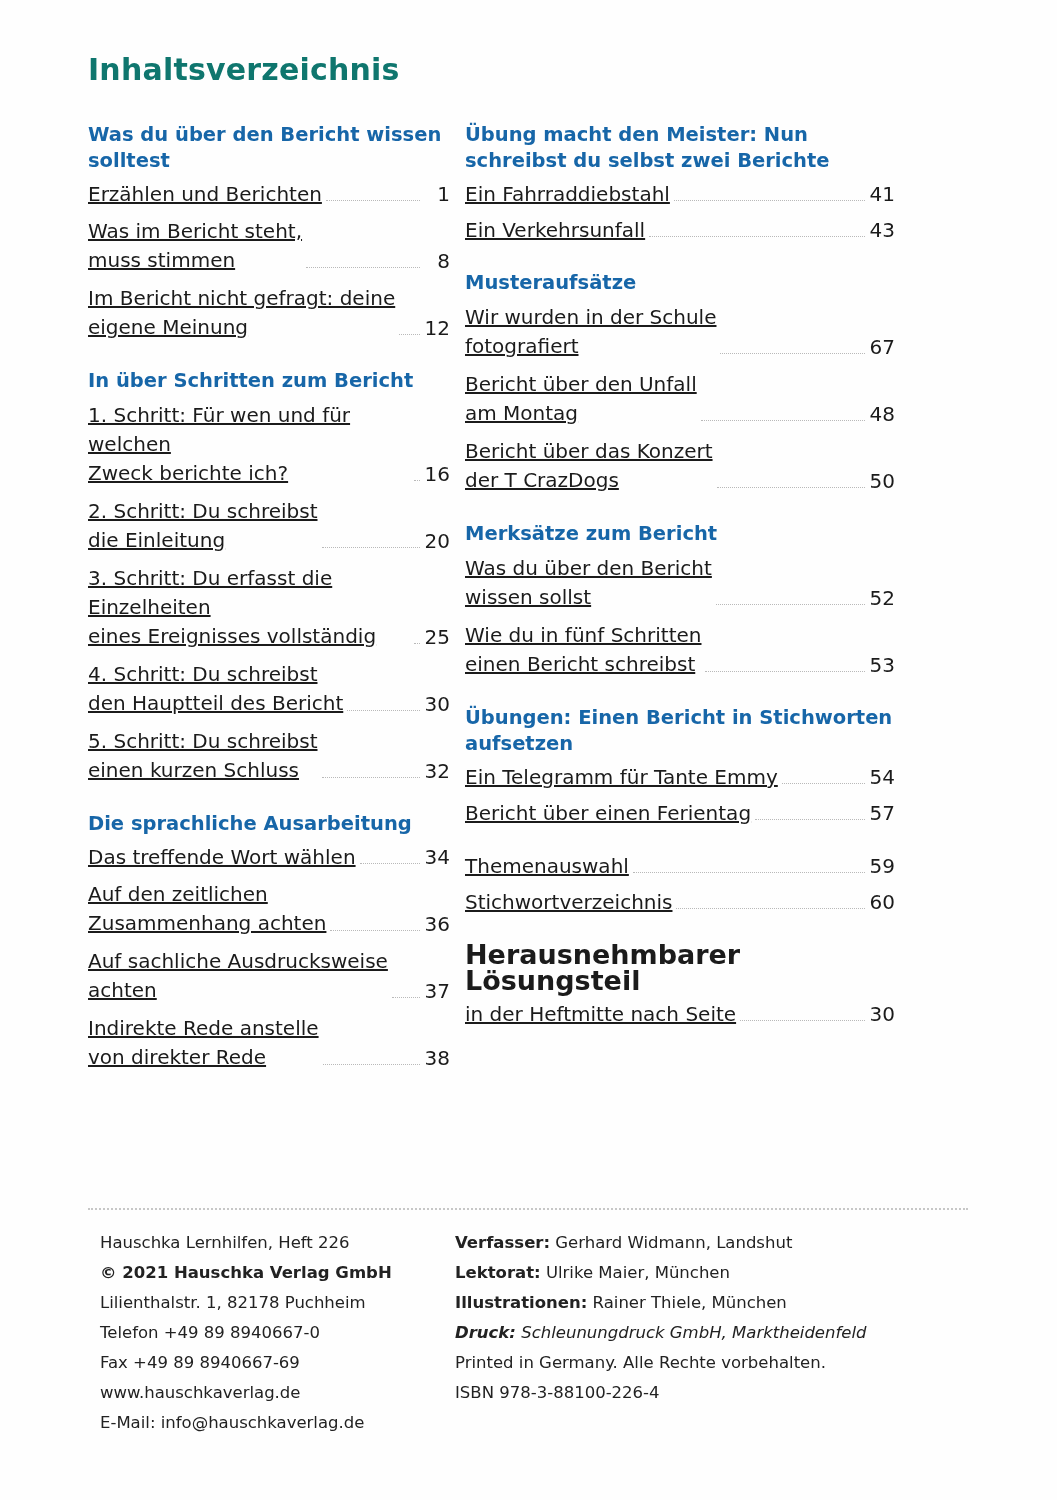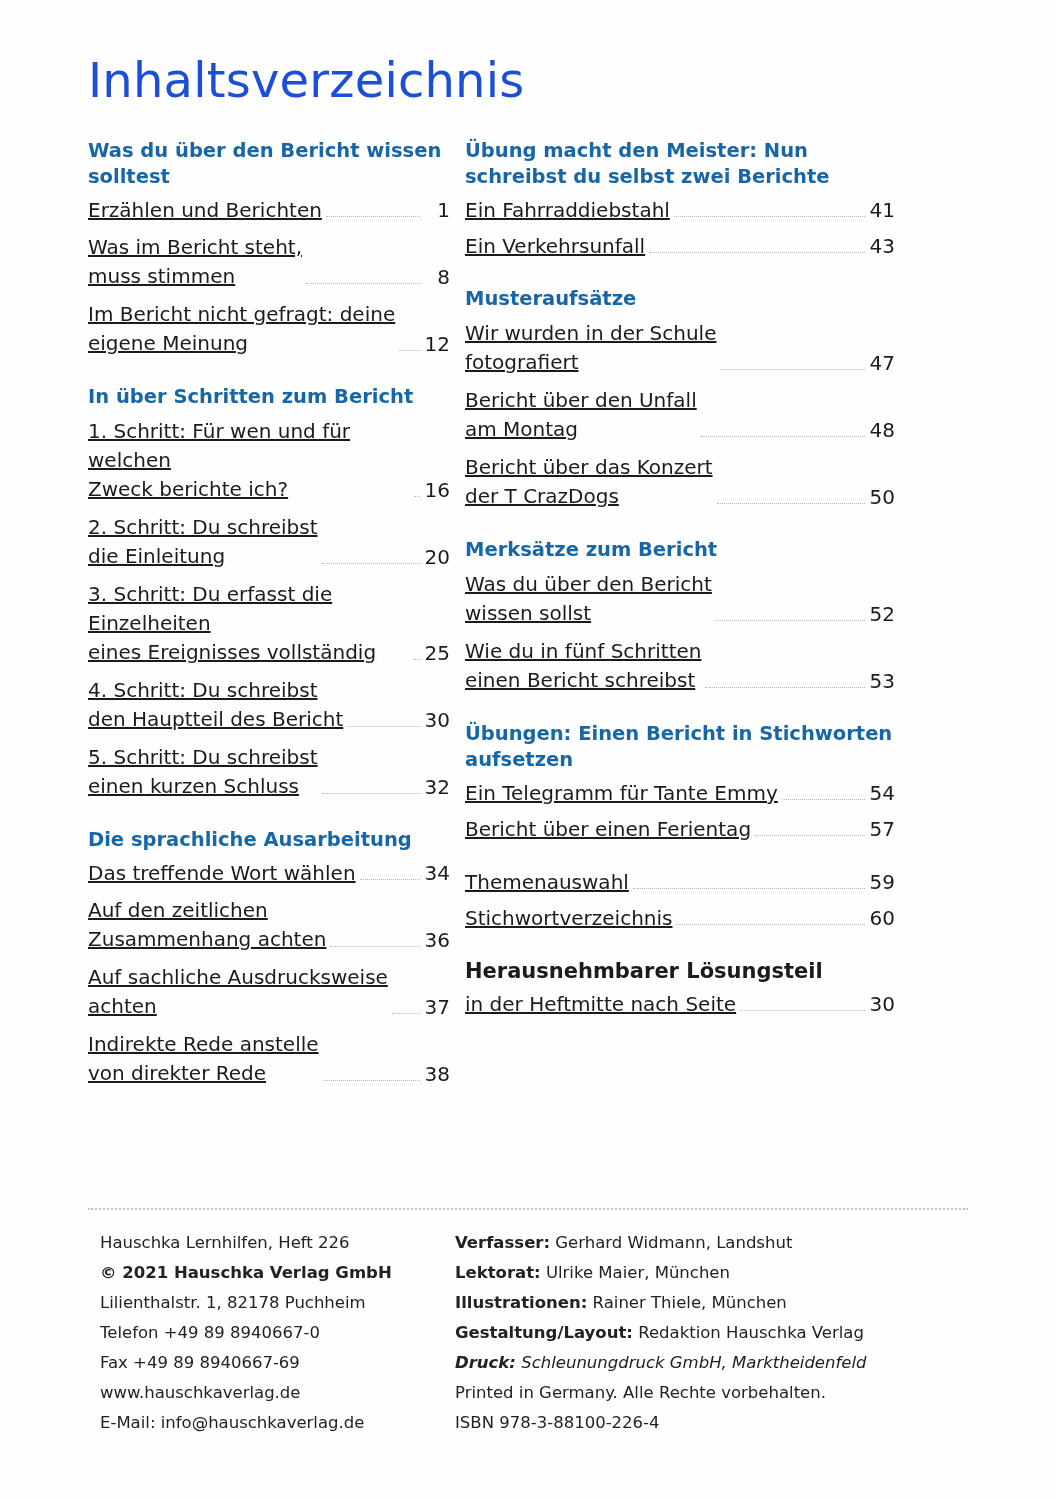"Inhaltsverzeichnis" .title { color: #1d4ed8 -> #0f766e; font-size: 48px -> 30px; font-weight: normal -> bold }
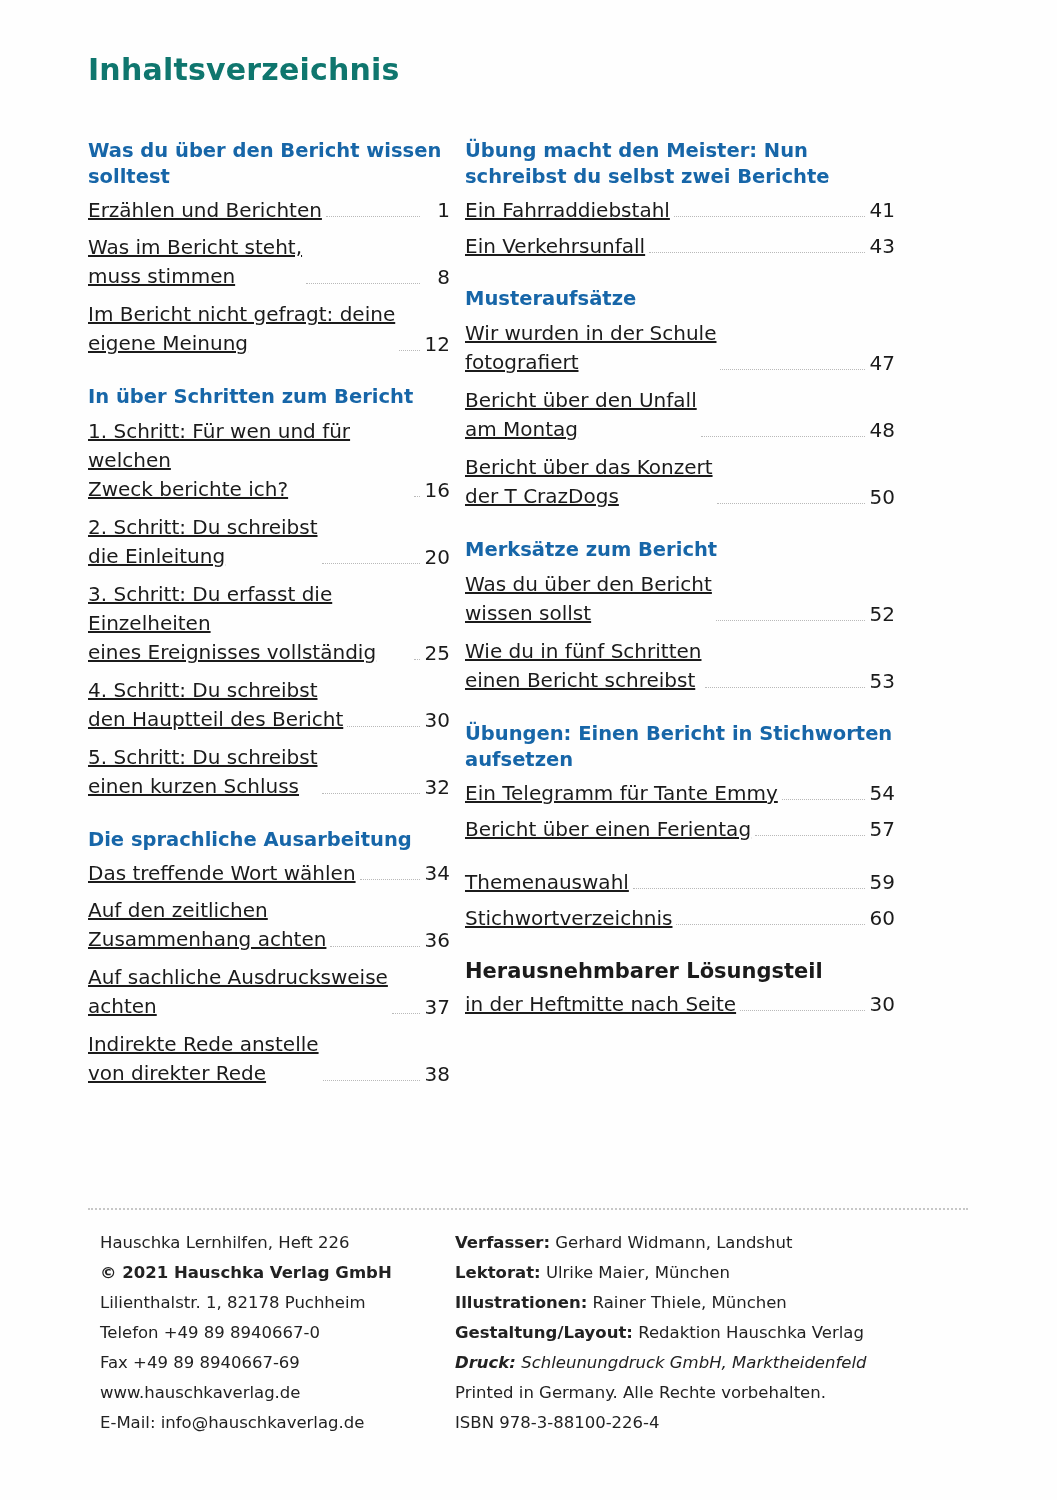"Was du über den Bericht" .columns { top: 138px -> 122px }
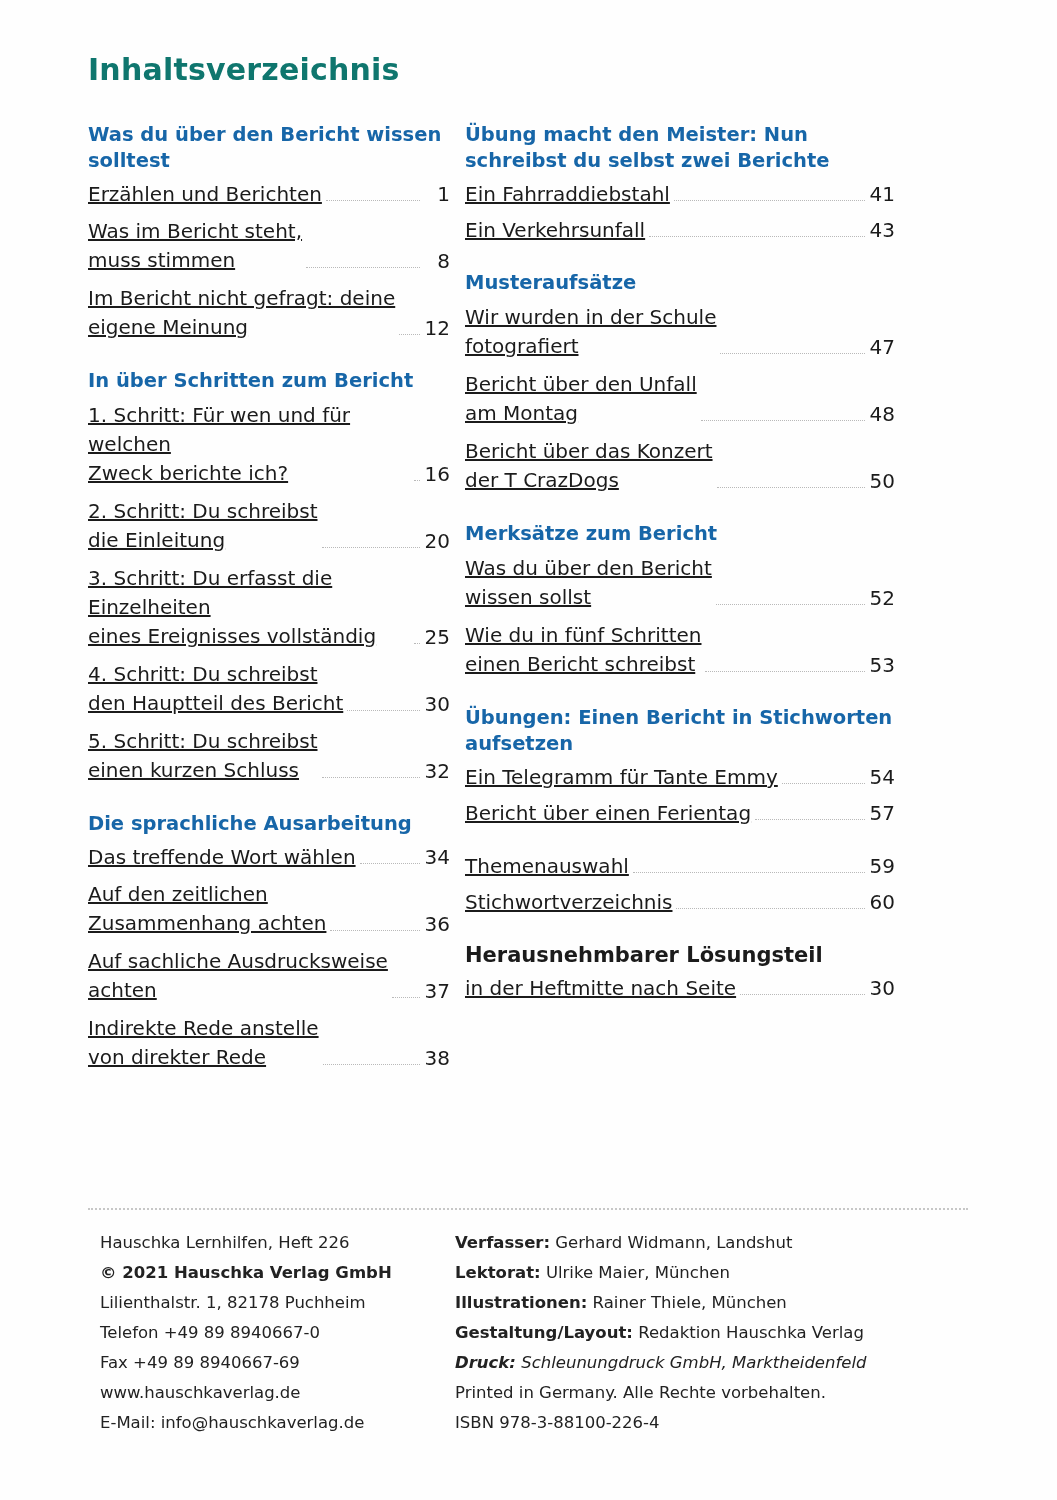"47" span.pg { text: 47 -> 67 }
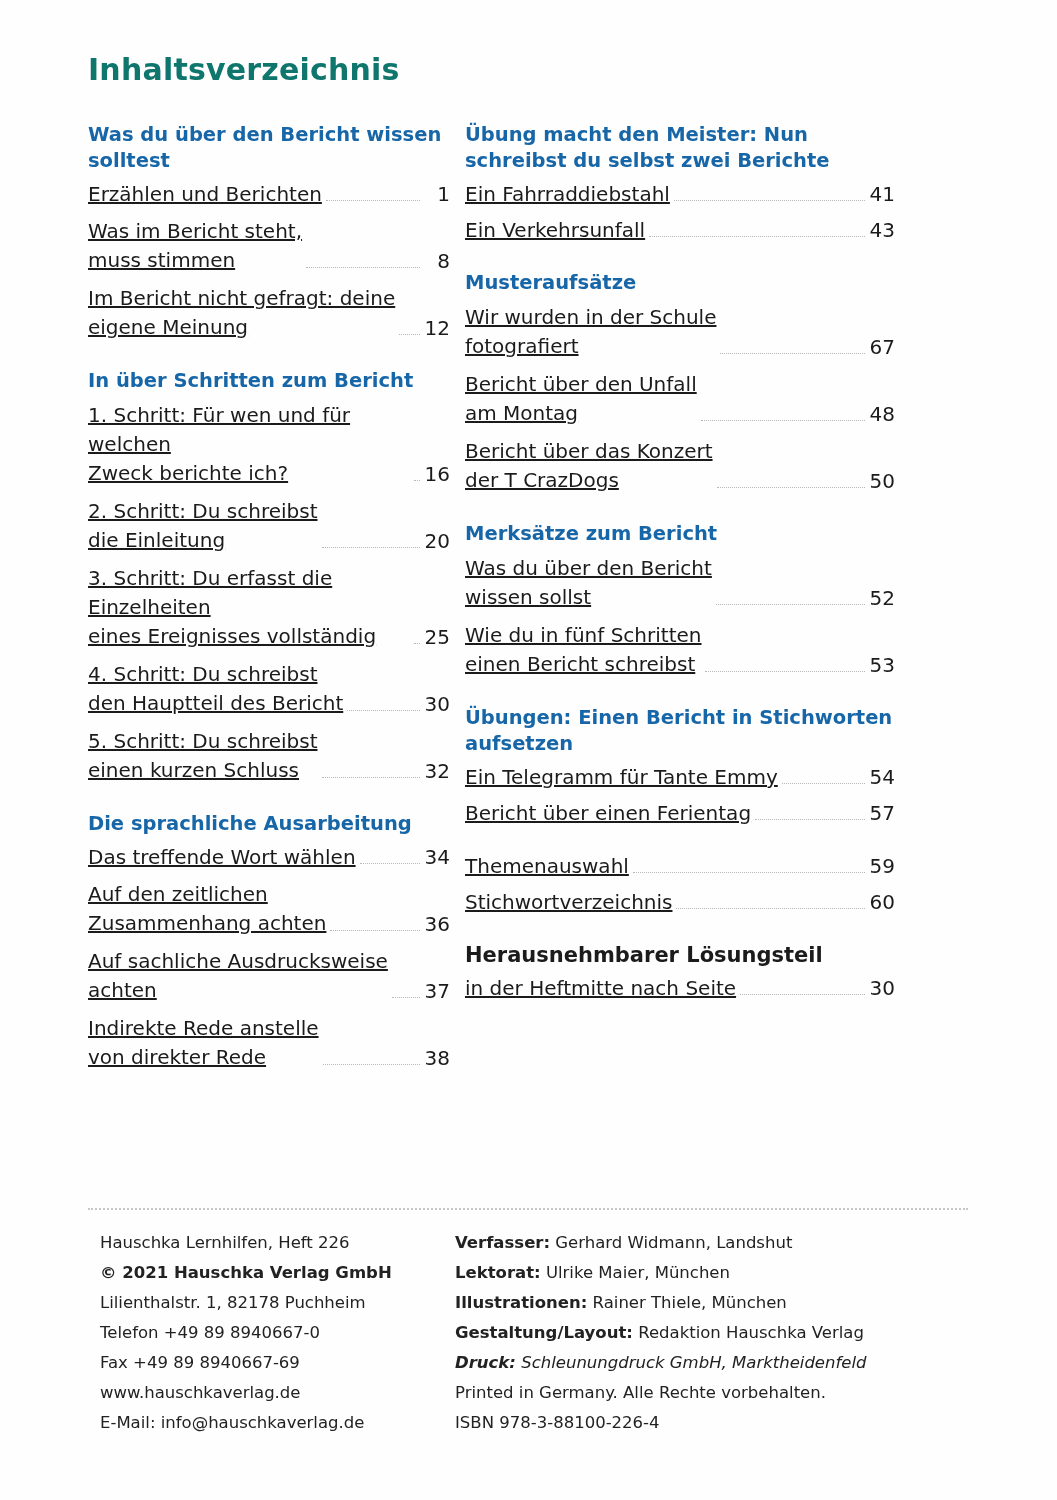"Herausnehmbarer Lösungsteil" div.sec-head { font-size: 21px -> 27px }
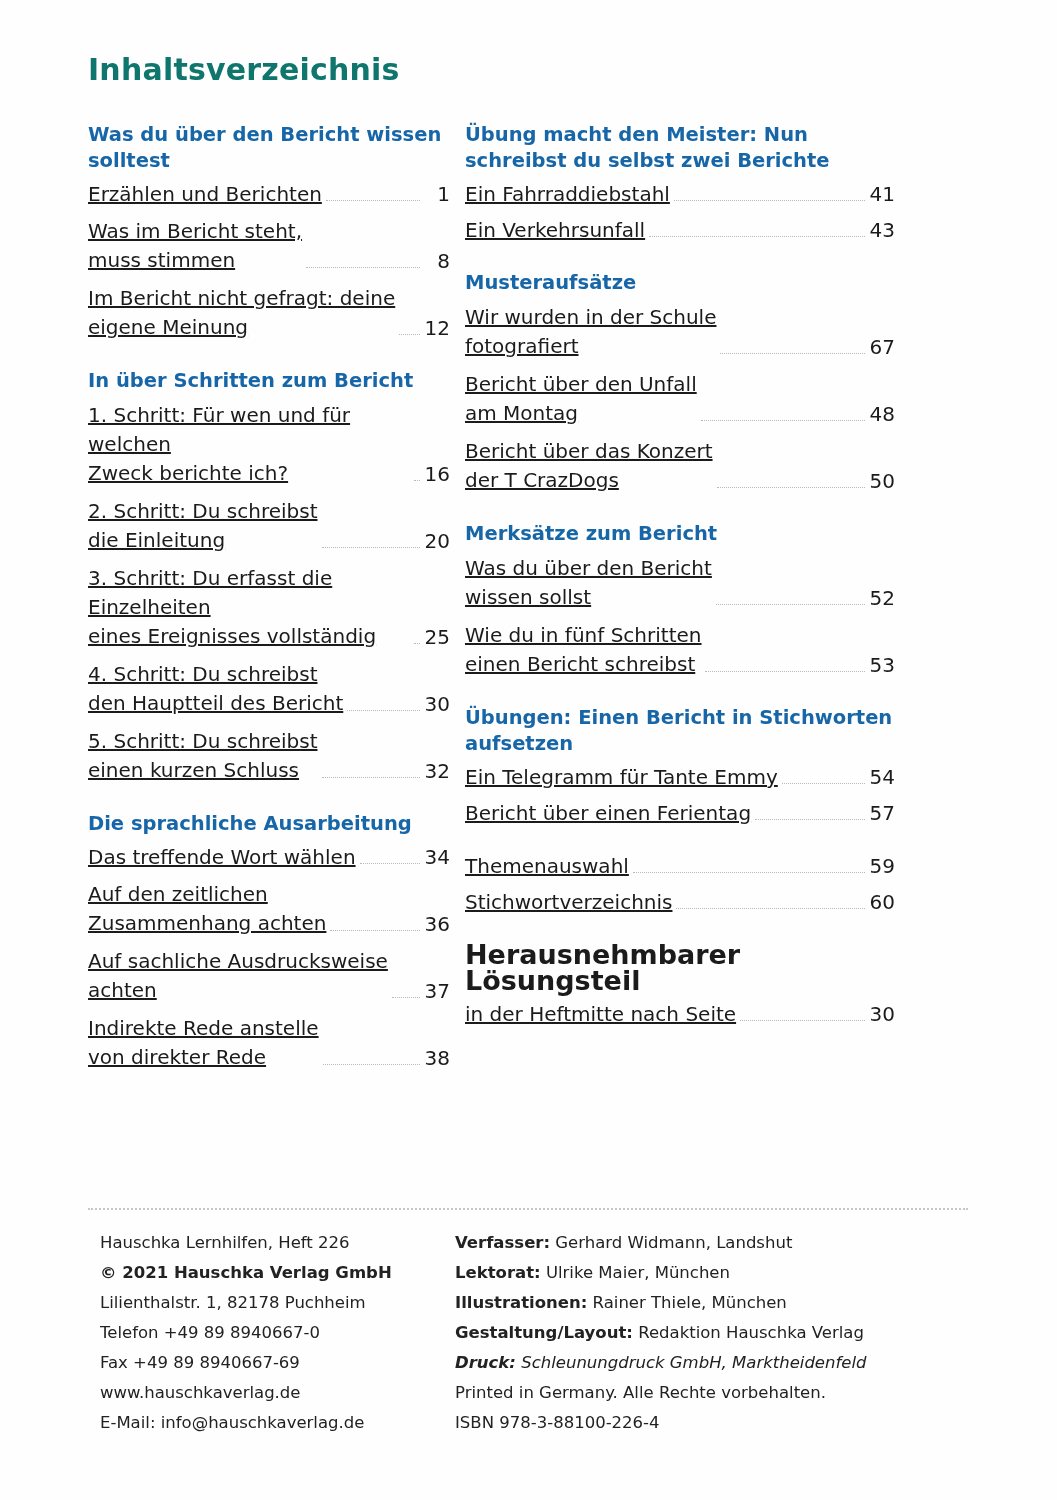"Gestaltung/Layout: Redaktion Hauschka" div { html: <div><b>Gestaltung/Layout:</b><span> Redaktion Hauschka Verlag</span></div> -> none }
